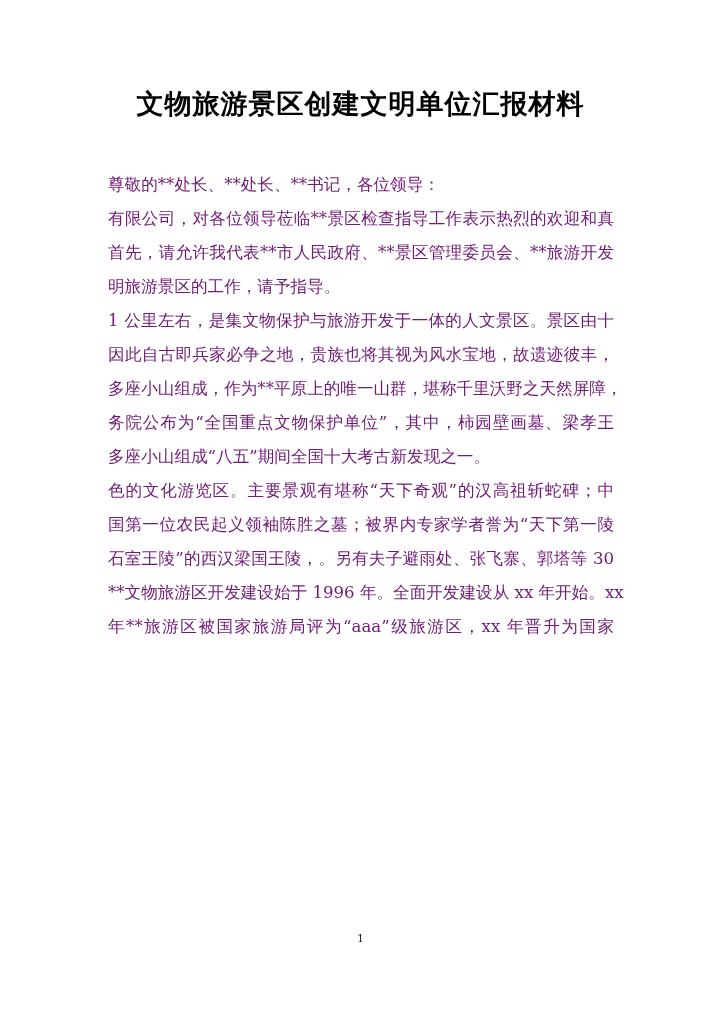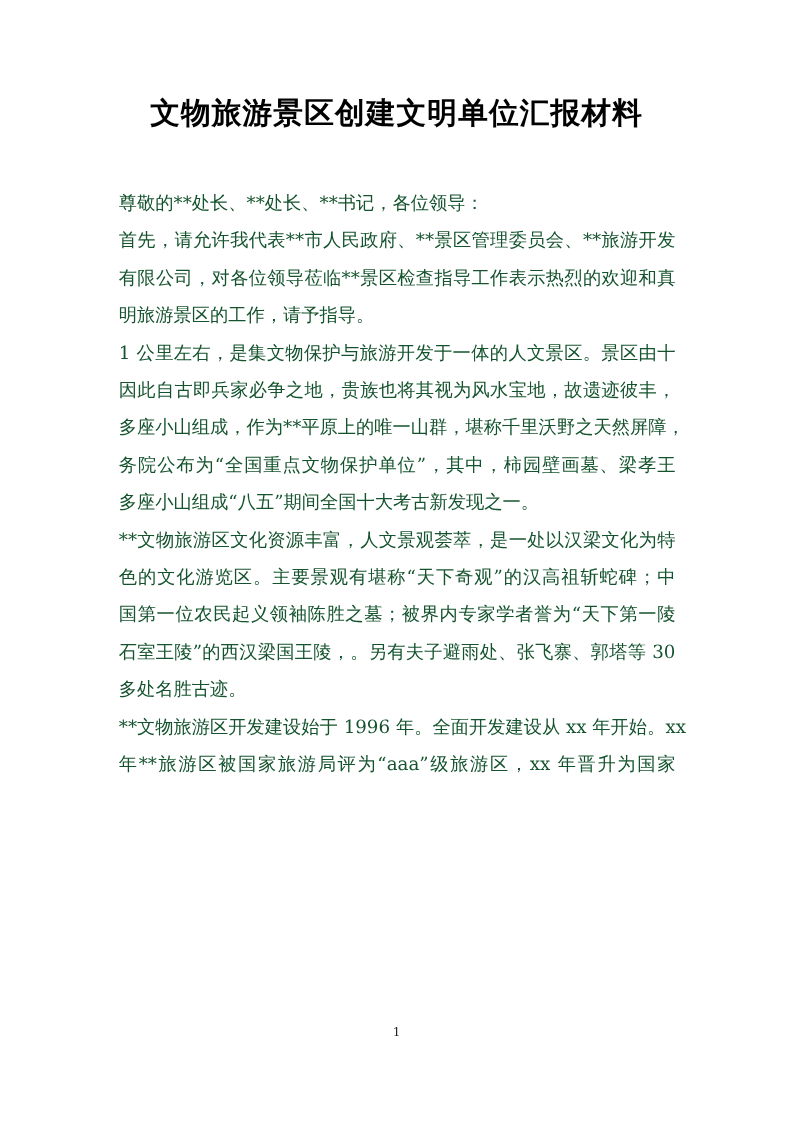"尊敬的**处长、**处长、**书记，各位领导：" .line { color: #14532d -> #701a75 }
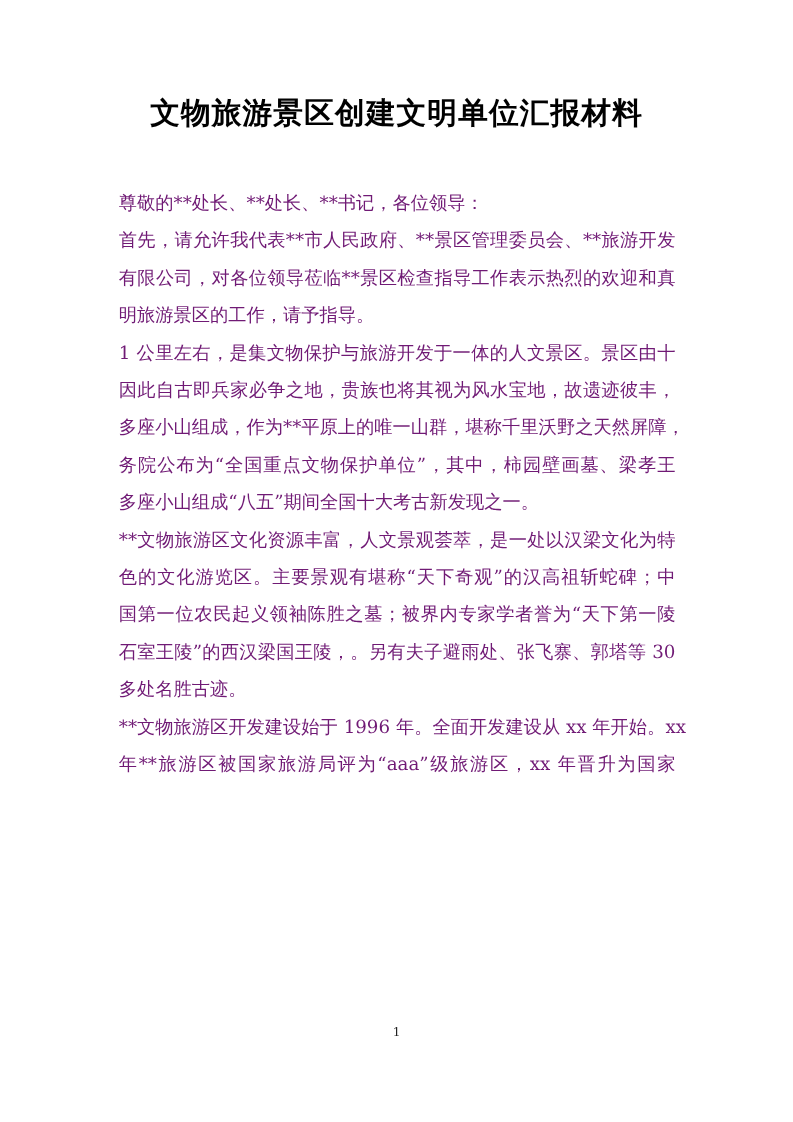"首先，请允许我代表**市人民政府、**景区管理委员会、**旅游开发" div.line { order: before "有限公司，对各位领导莅临**景区检查指导工作表示热烈的欢迎和真" -> after "有限公司，对各位领导莅临**景区检查指导工作表示热烈的欢迎和真" }
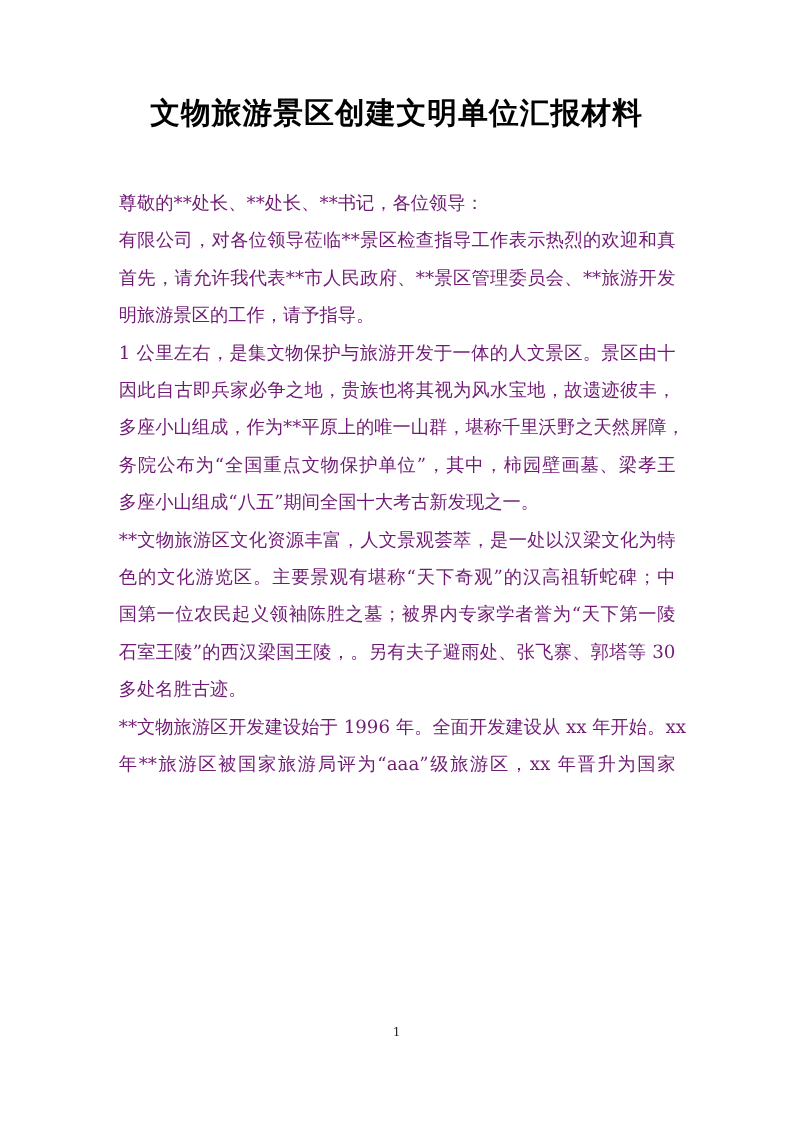"**文物旅游区文化资源丰富，人文景观荟萃，是一处以汉梁文化为特" div.line { html: <div>**文物旅游区文化资源丰富，人文景观荟萃，是一处以汉梁文化为特</div> -> none }
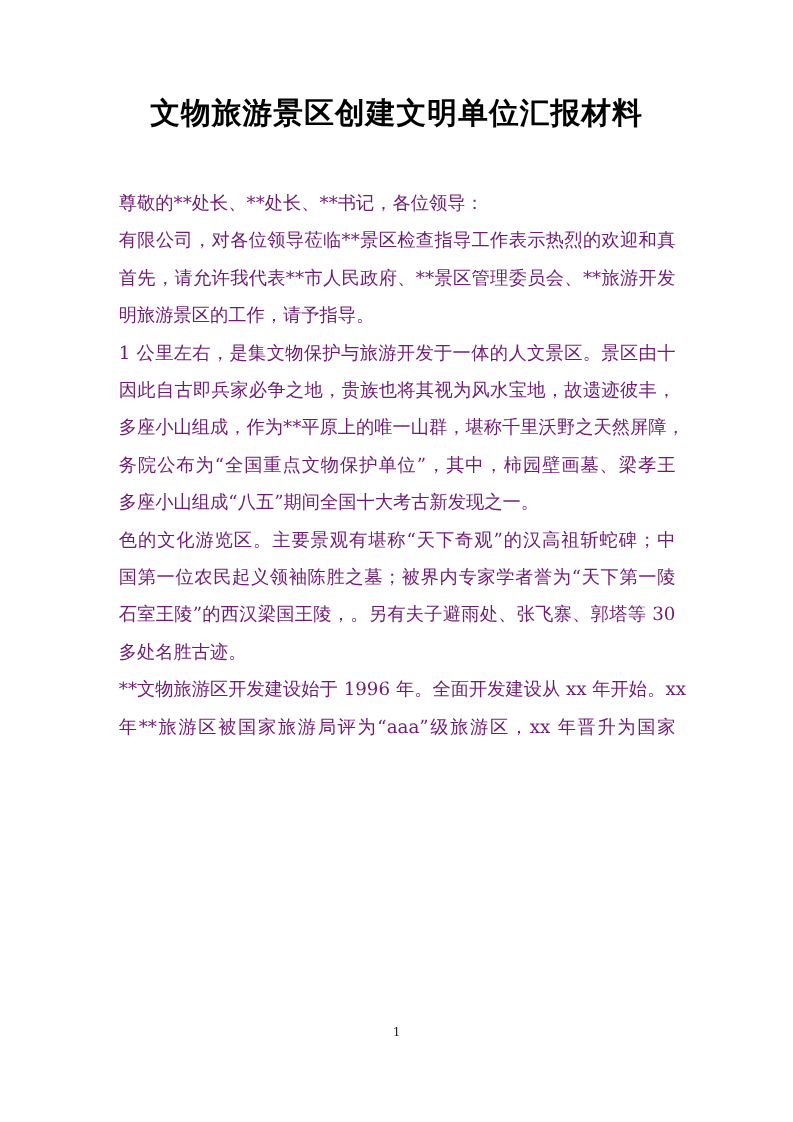"多处名胜古迹。" div.line { html: <div>多处名胜古迹。</div> -> none }
